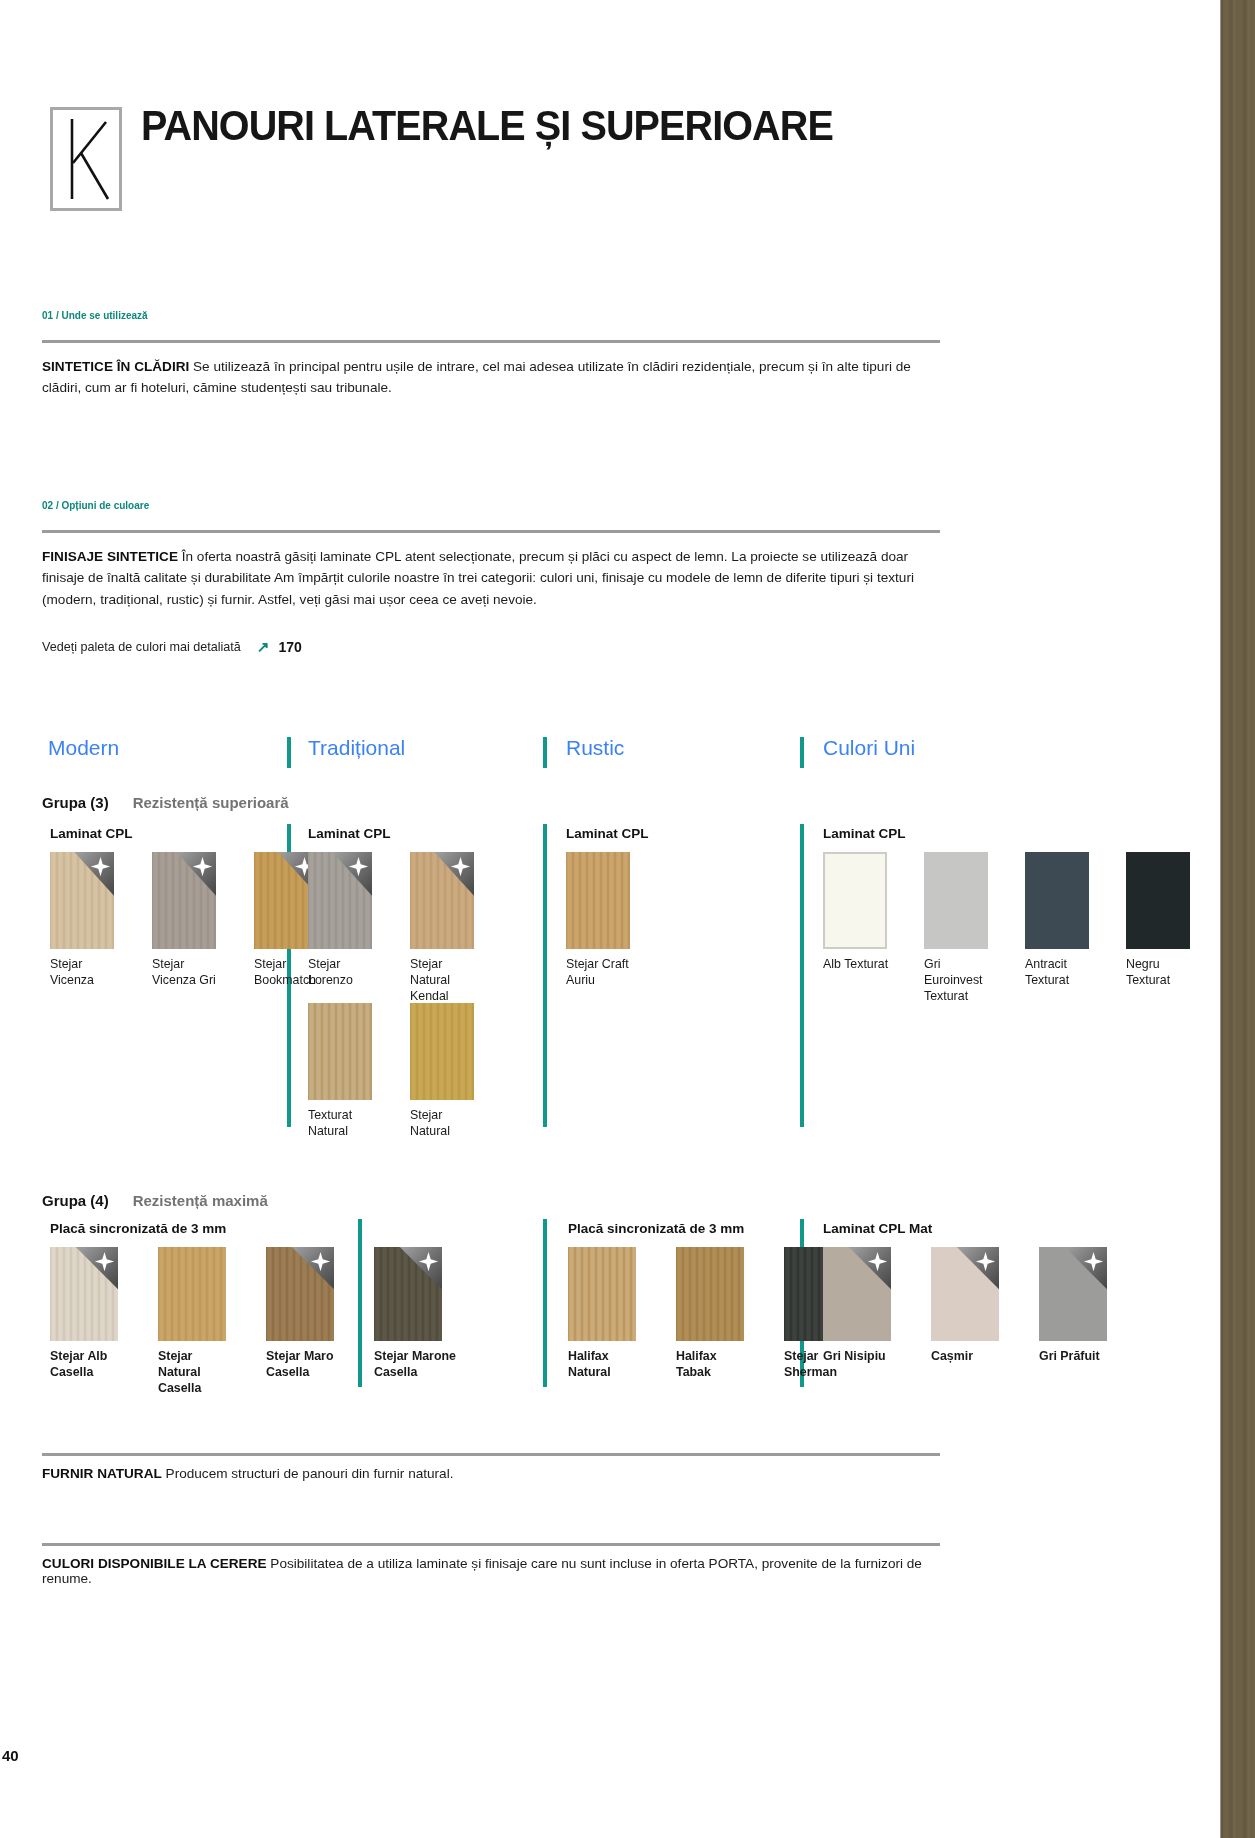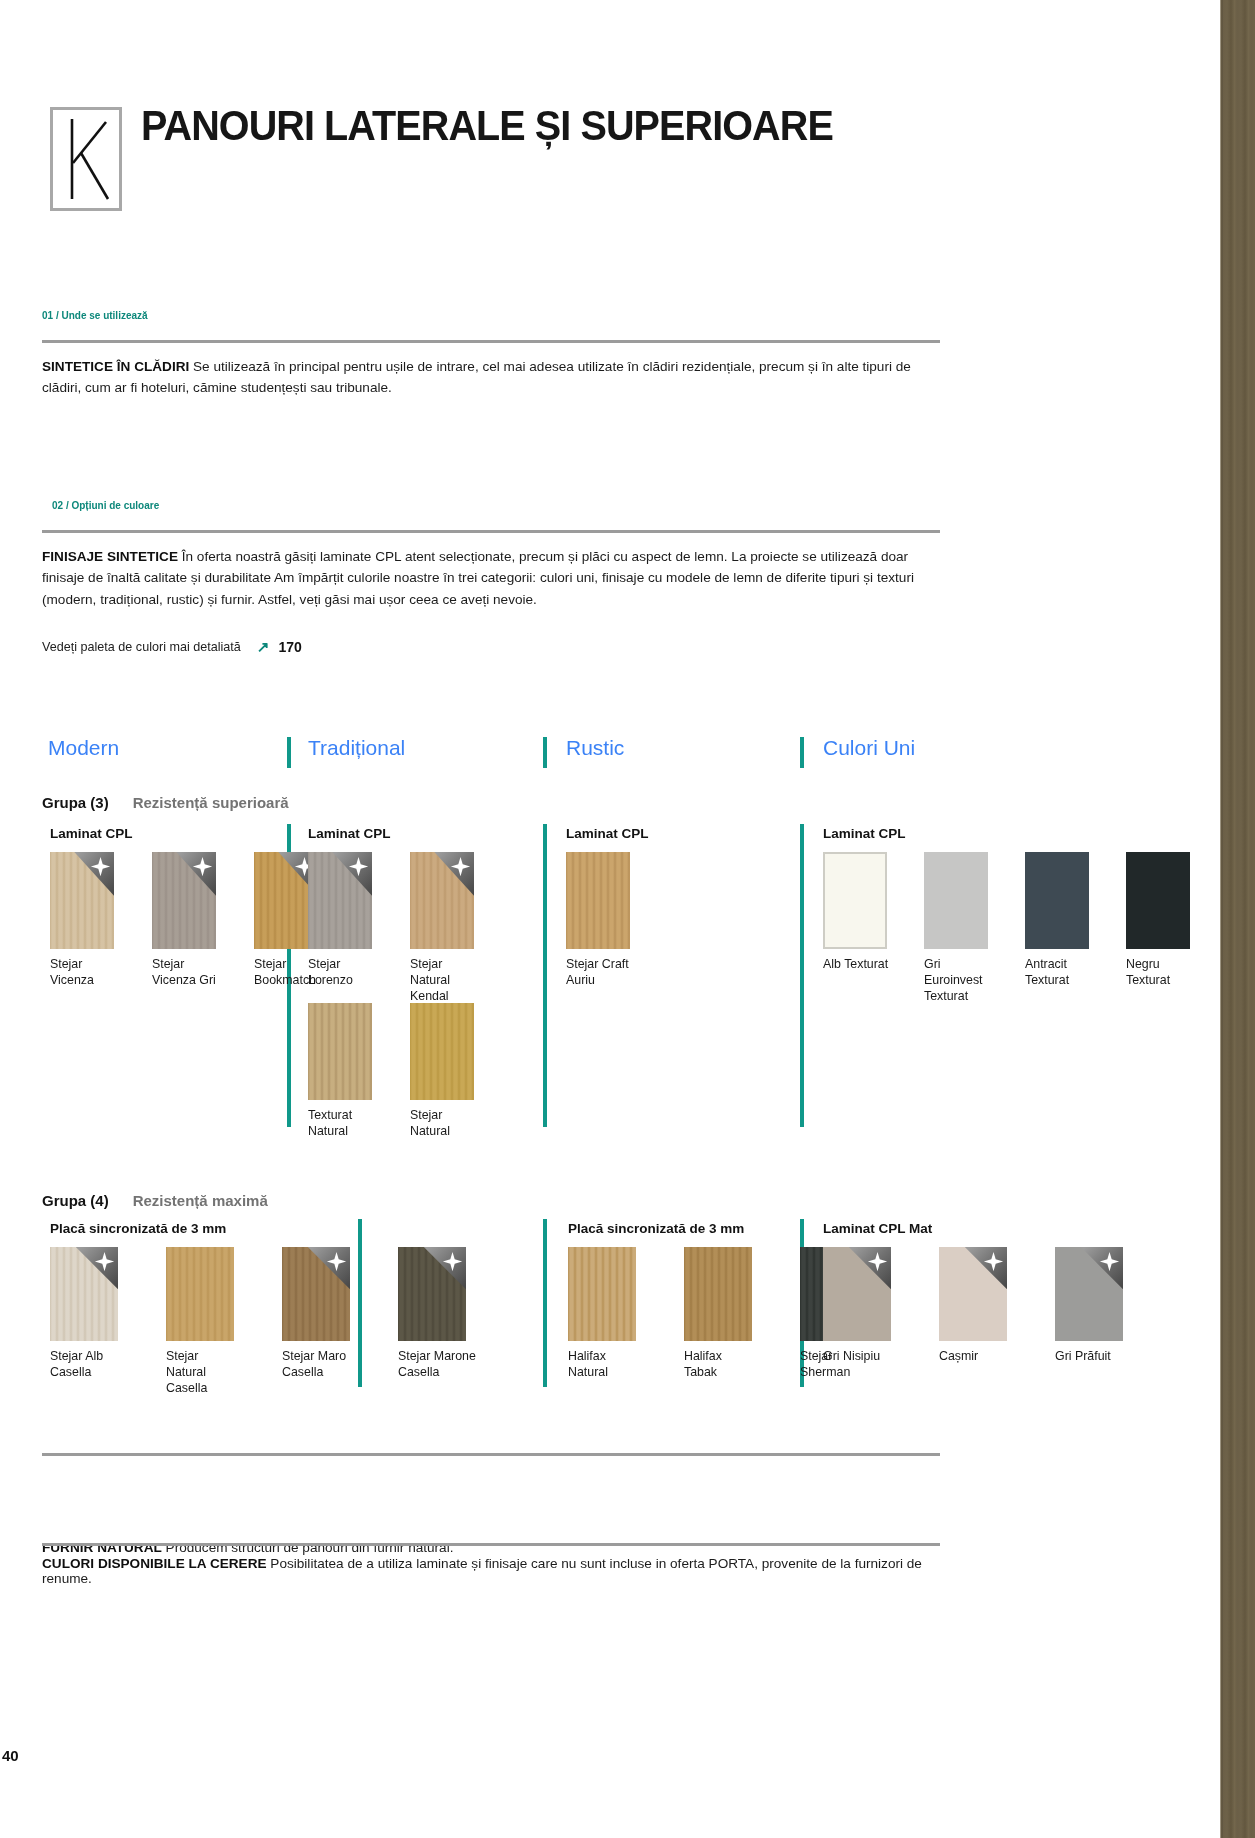"02 / Opțiuni de culoare" div.sec-heading { left: 52px -> 42px }
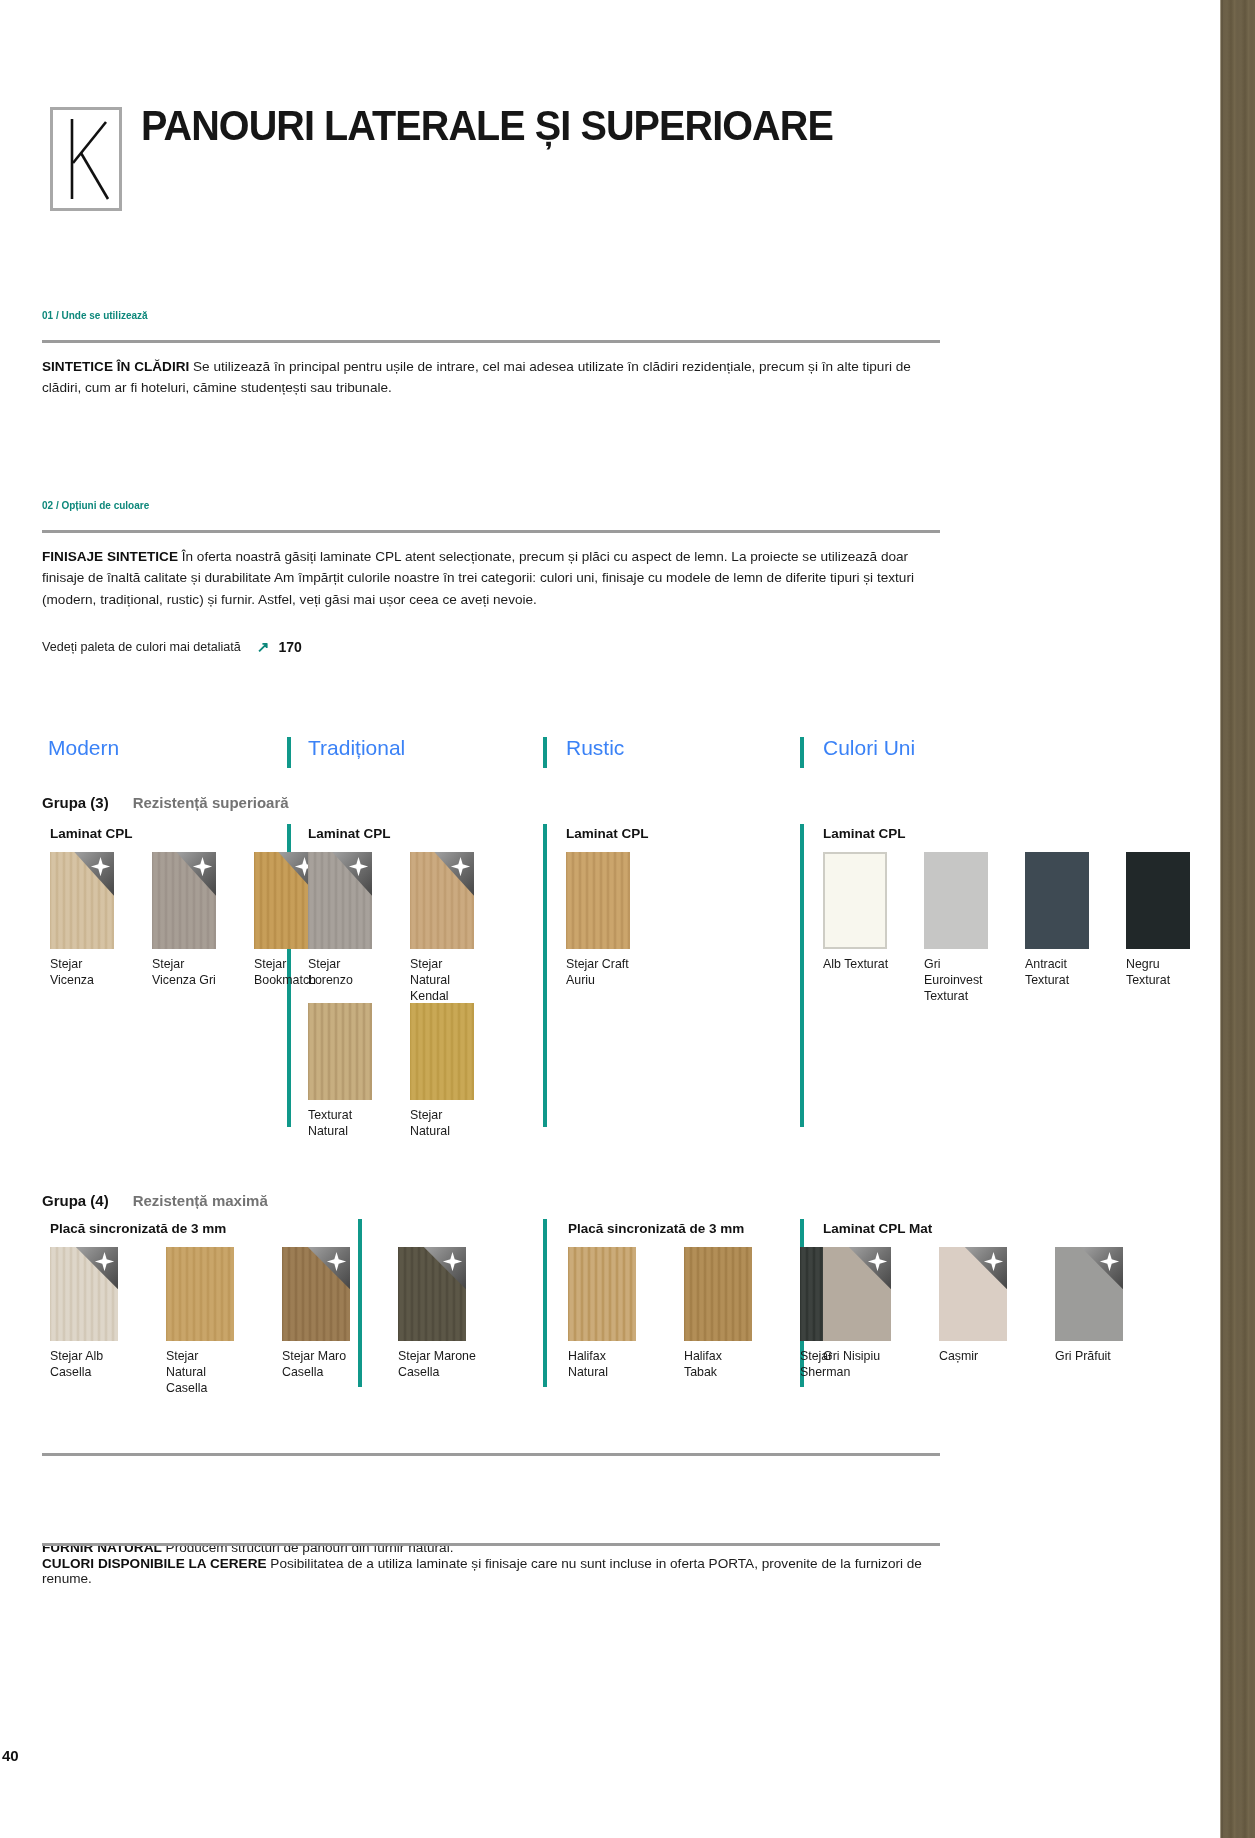"Stejar Alb" .g4 .sw-row { font-weight: none -> bold; gap: 24px -> 16px }
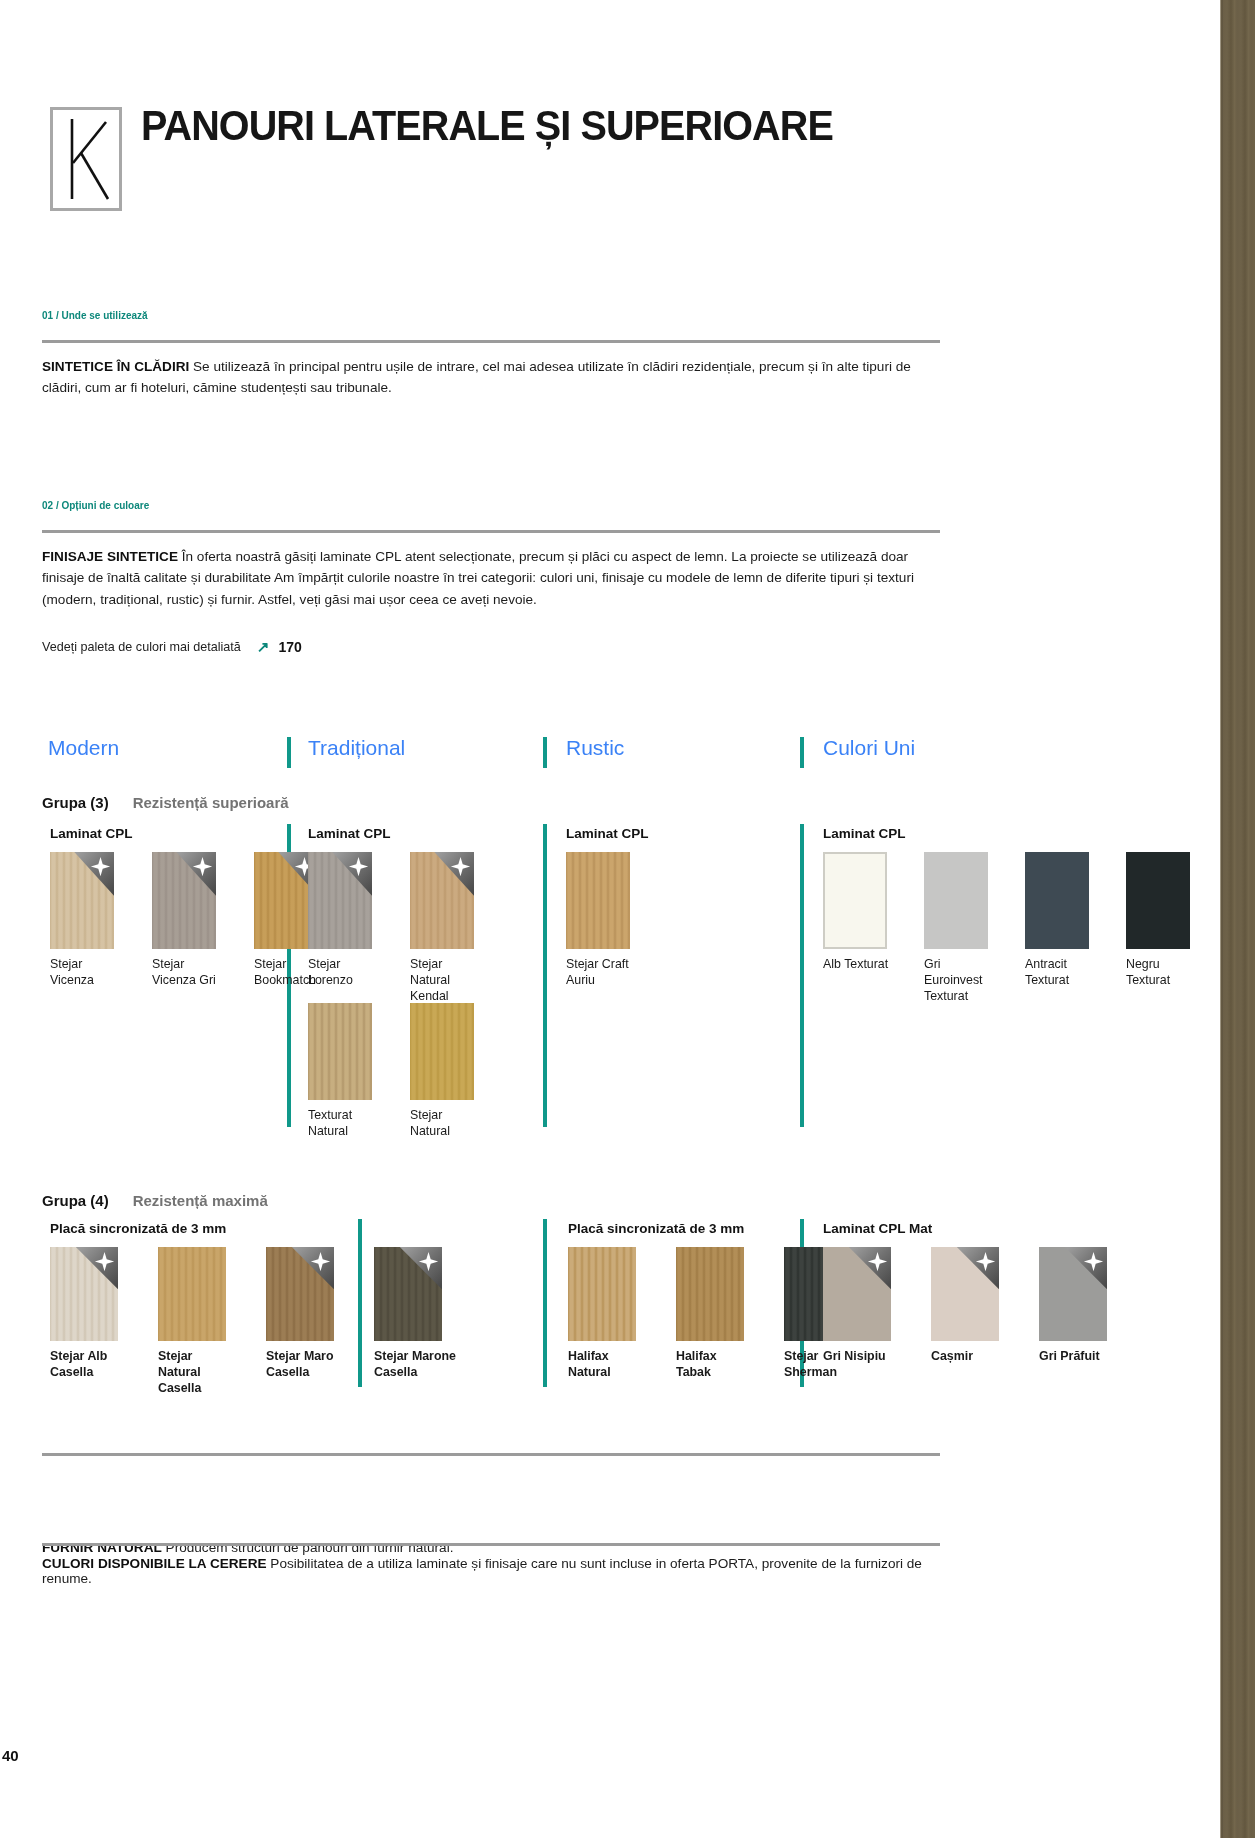"FURNIR NATURAL Producem structuri de" div.note { top: 1540px -> 1466px }
